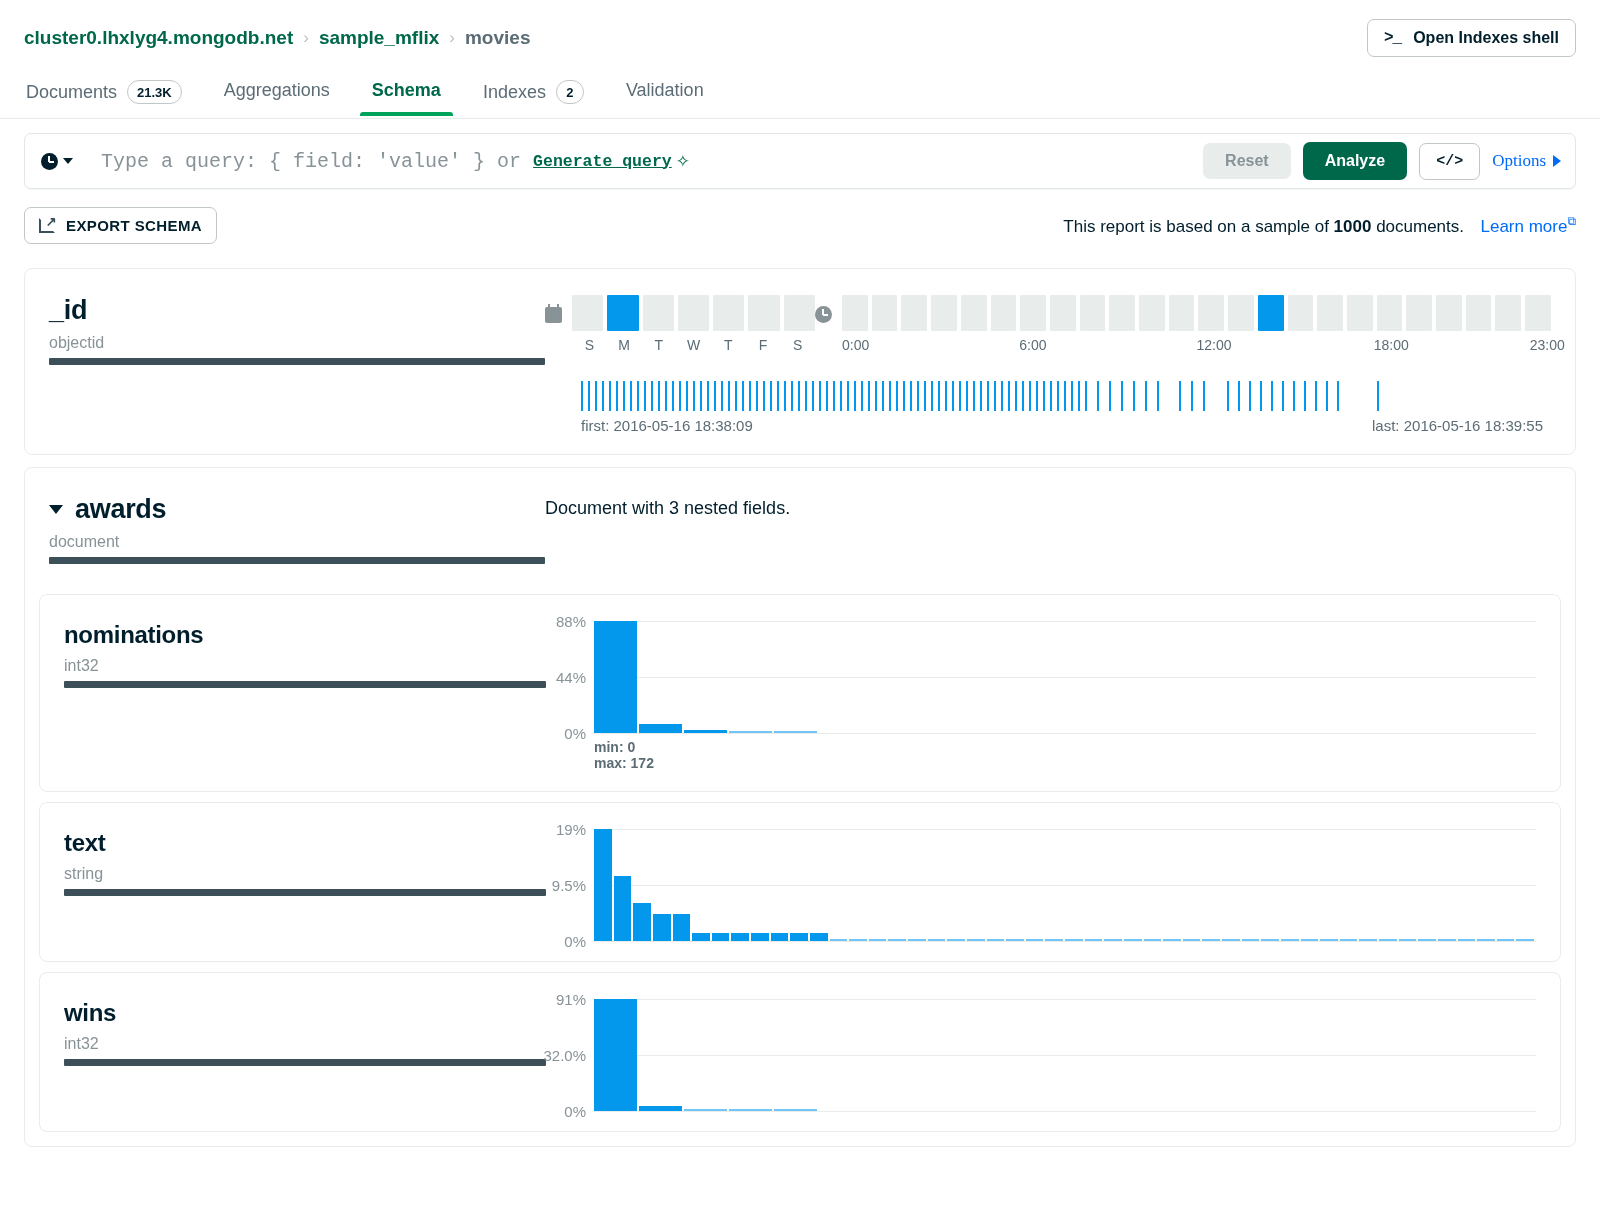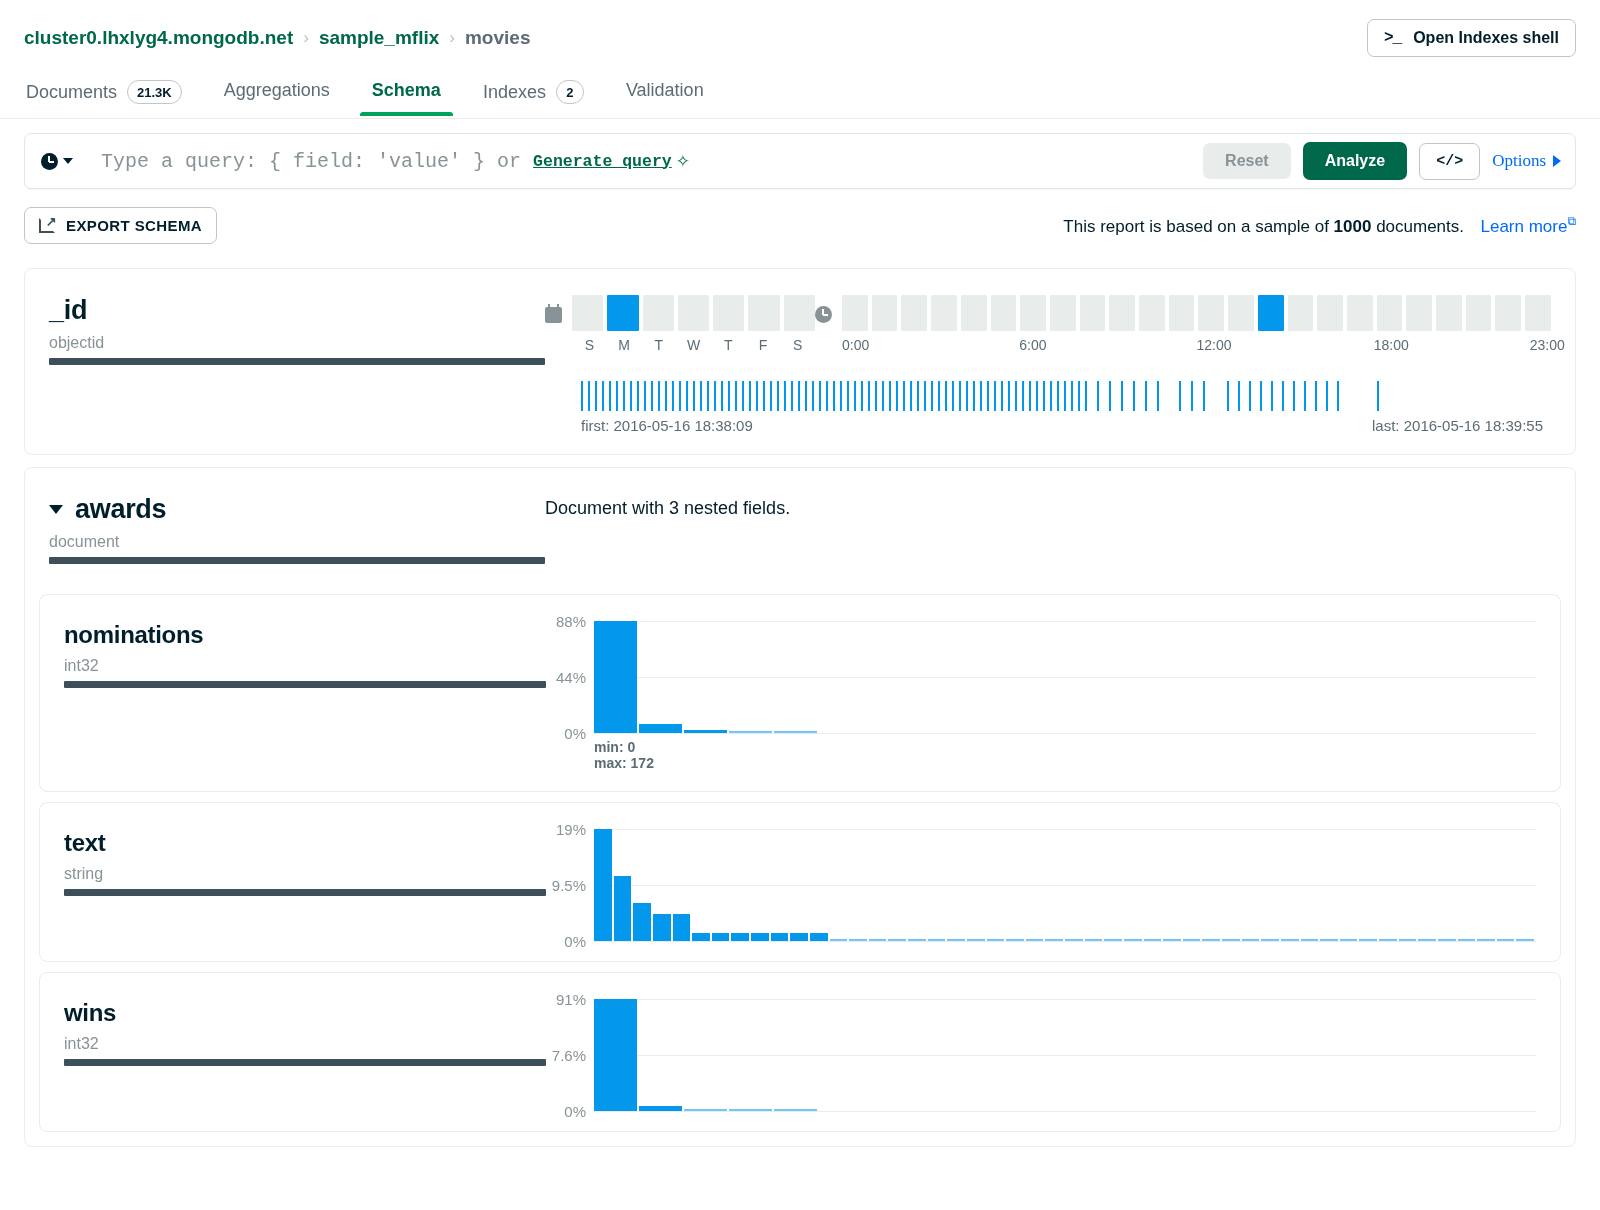"7.6%" div.ytick { text: 7.6% -> 32.0% }
